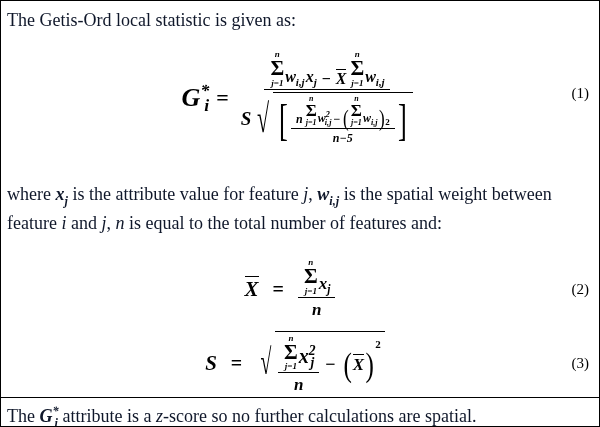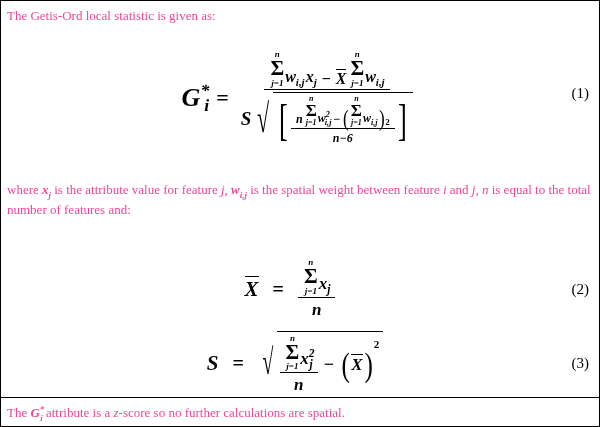"The Getis-Ord local statistic is" .text-line { color: #ec4899 -> #0f172a; font-size: 13px -> 18px }
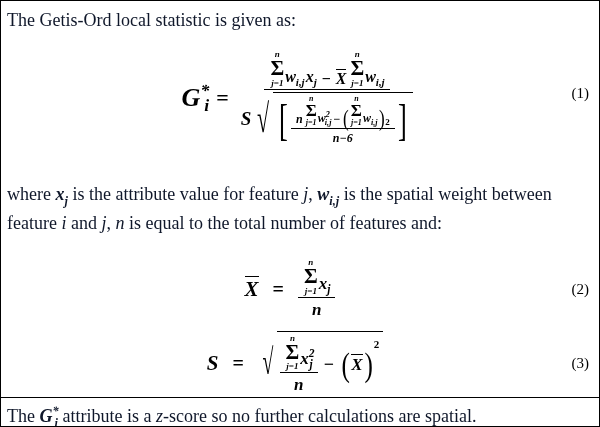"n−6" span.var { text: 6 -> 5 }
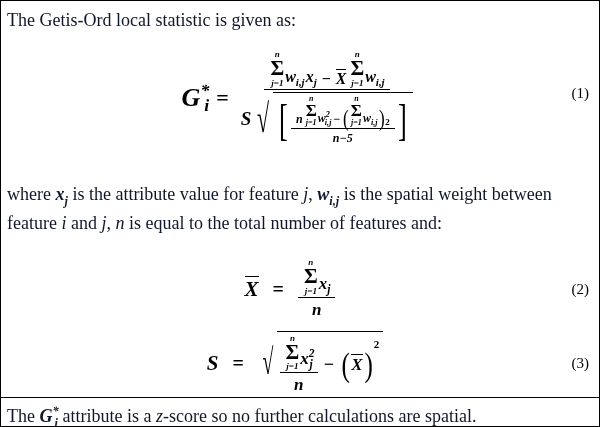"x2j" span.var { font-size: 17px -> 20px }
